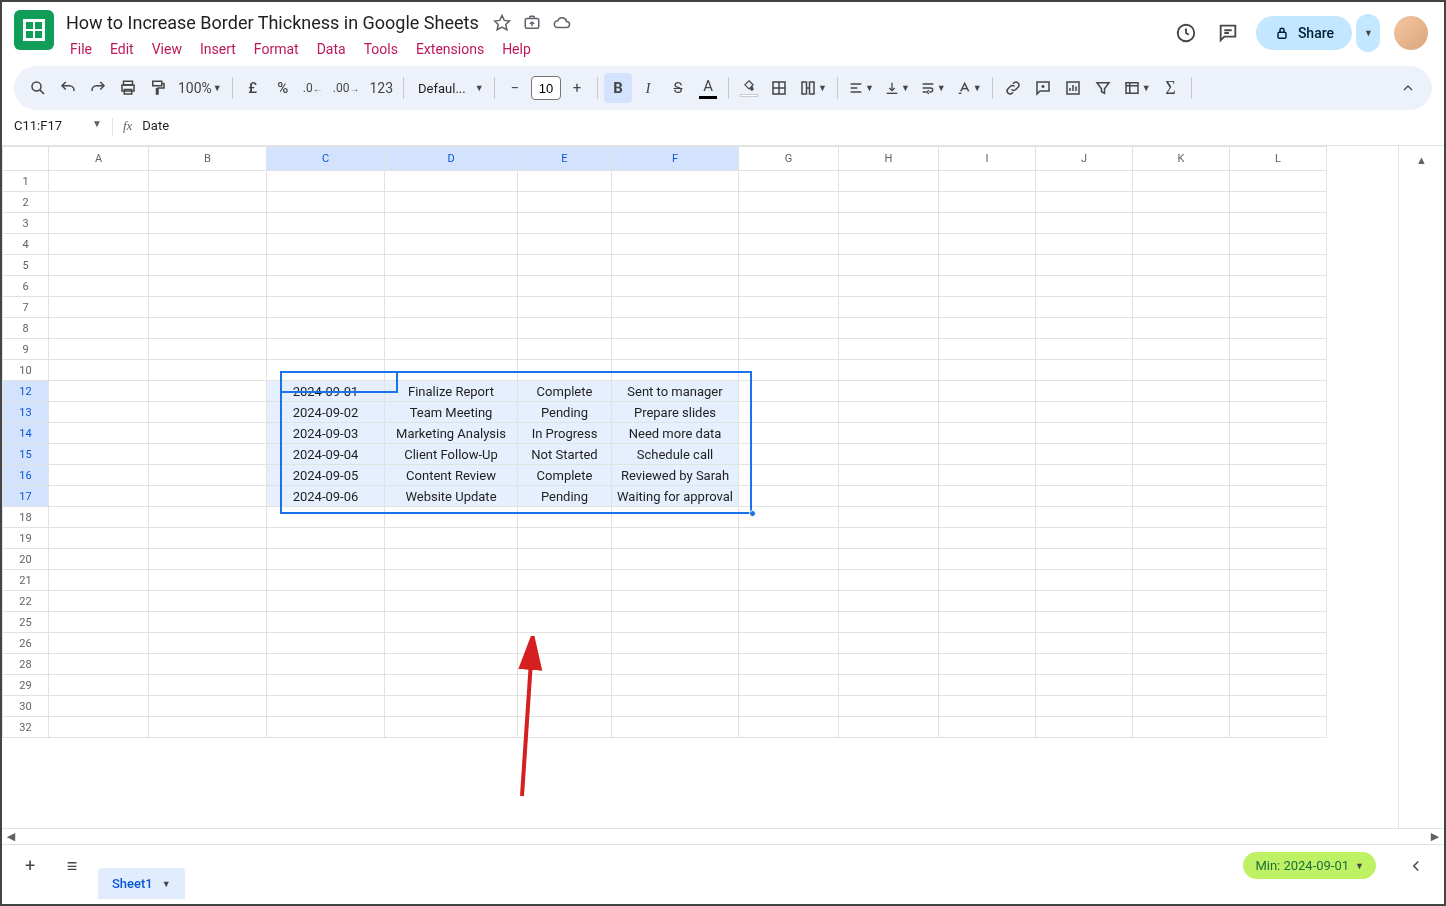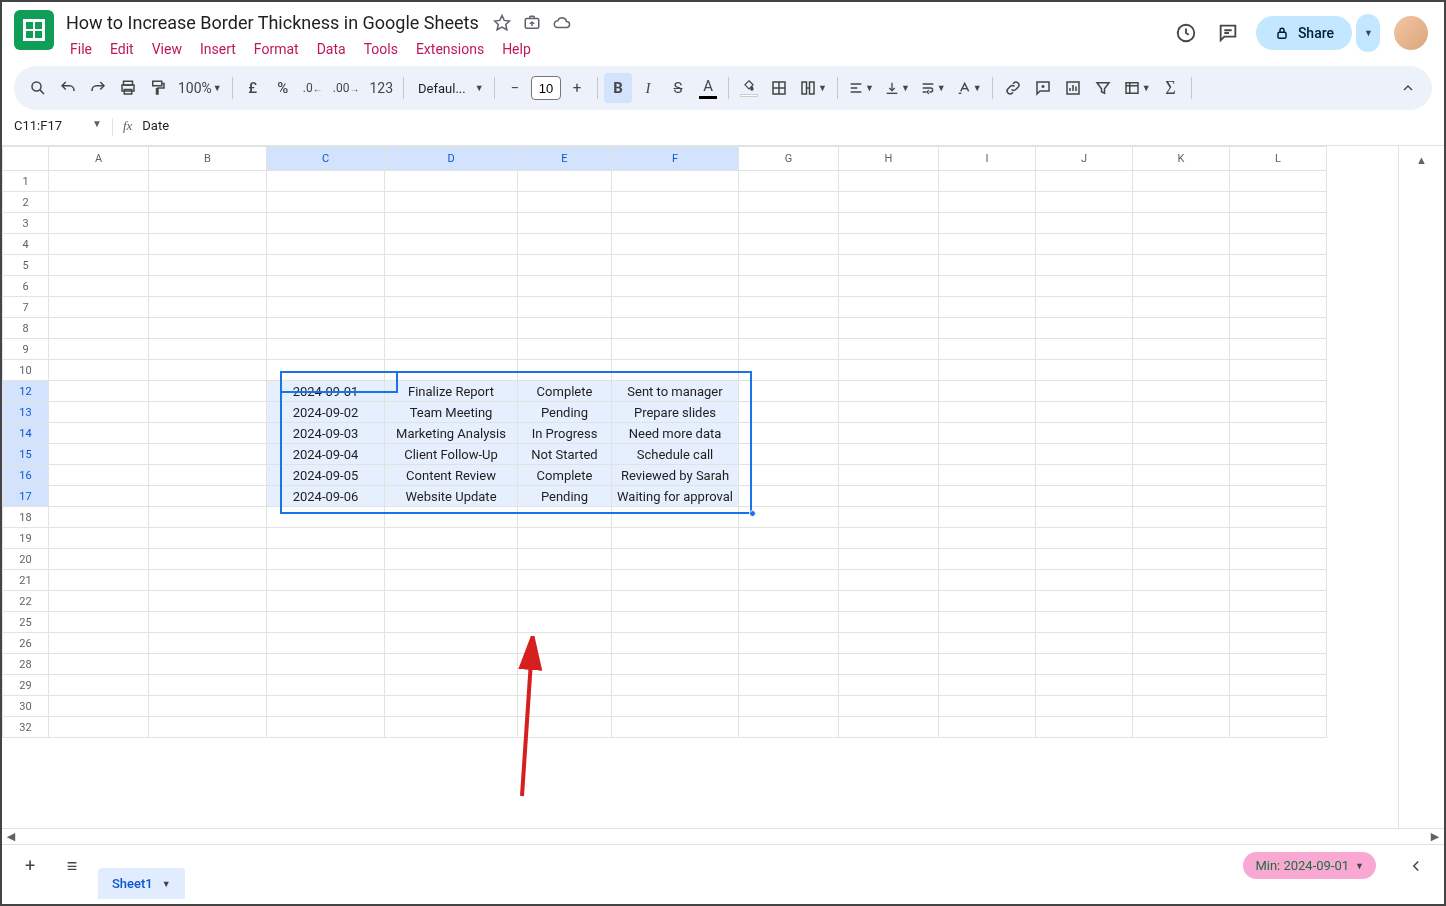"Min: 2024-09-01" .stat-pill { background: #f9a8d4 -> #bef264 }
